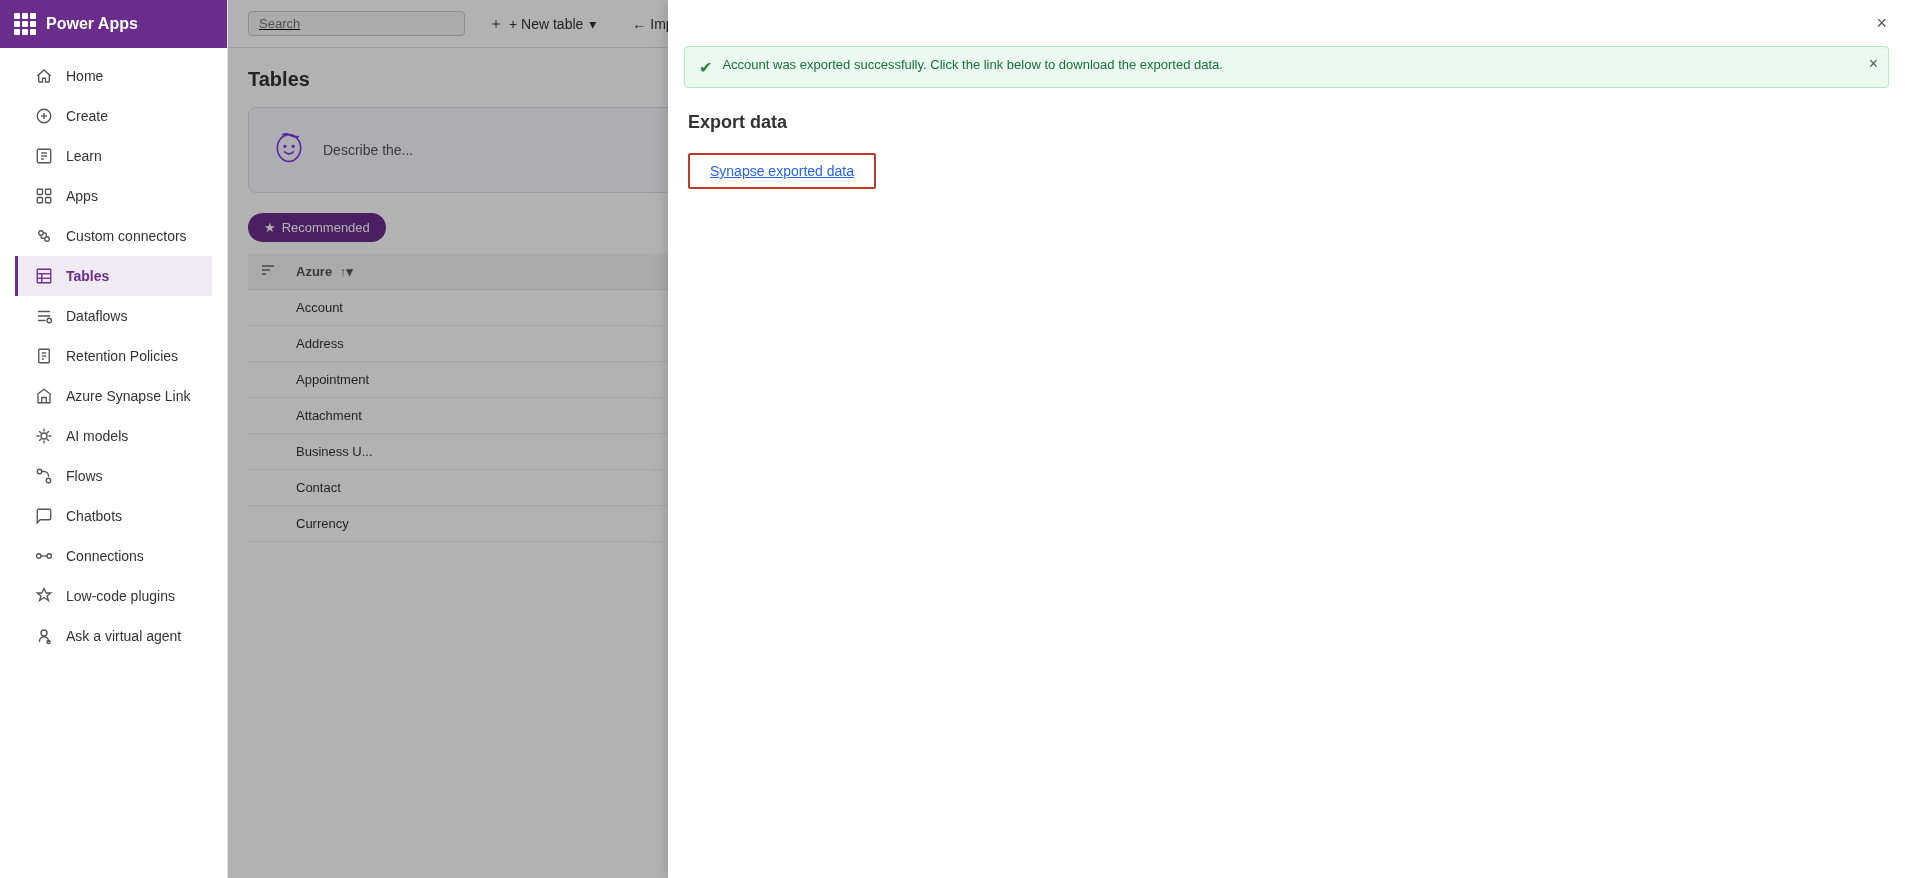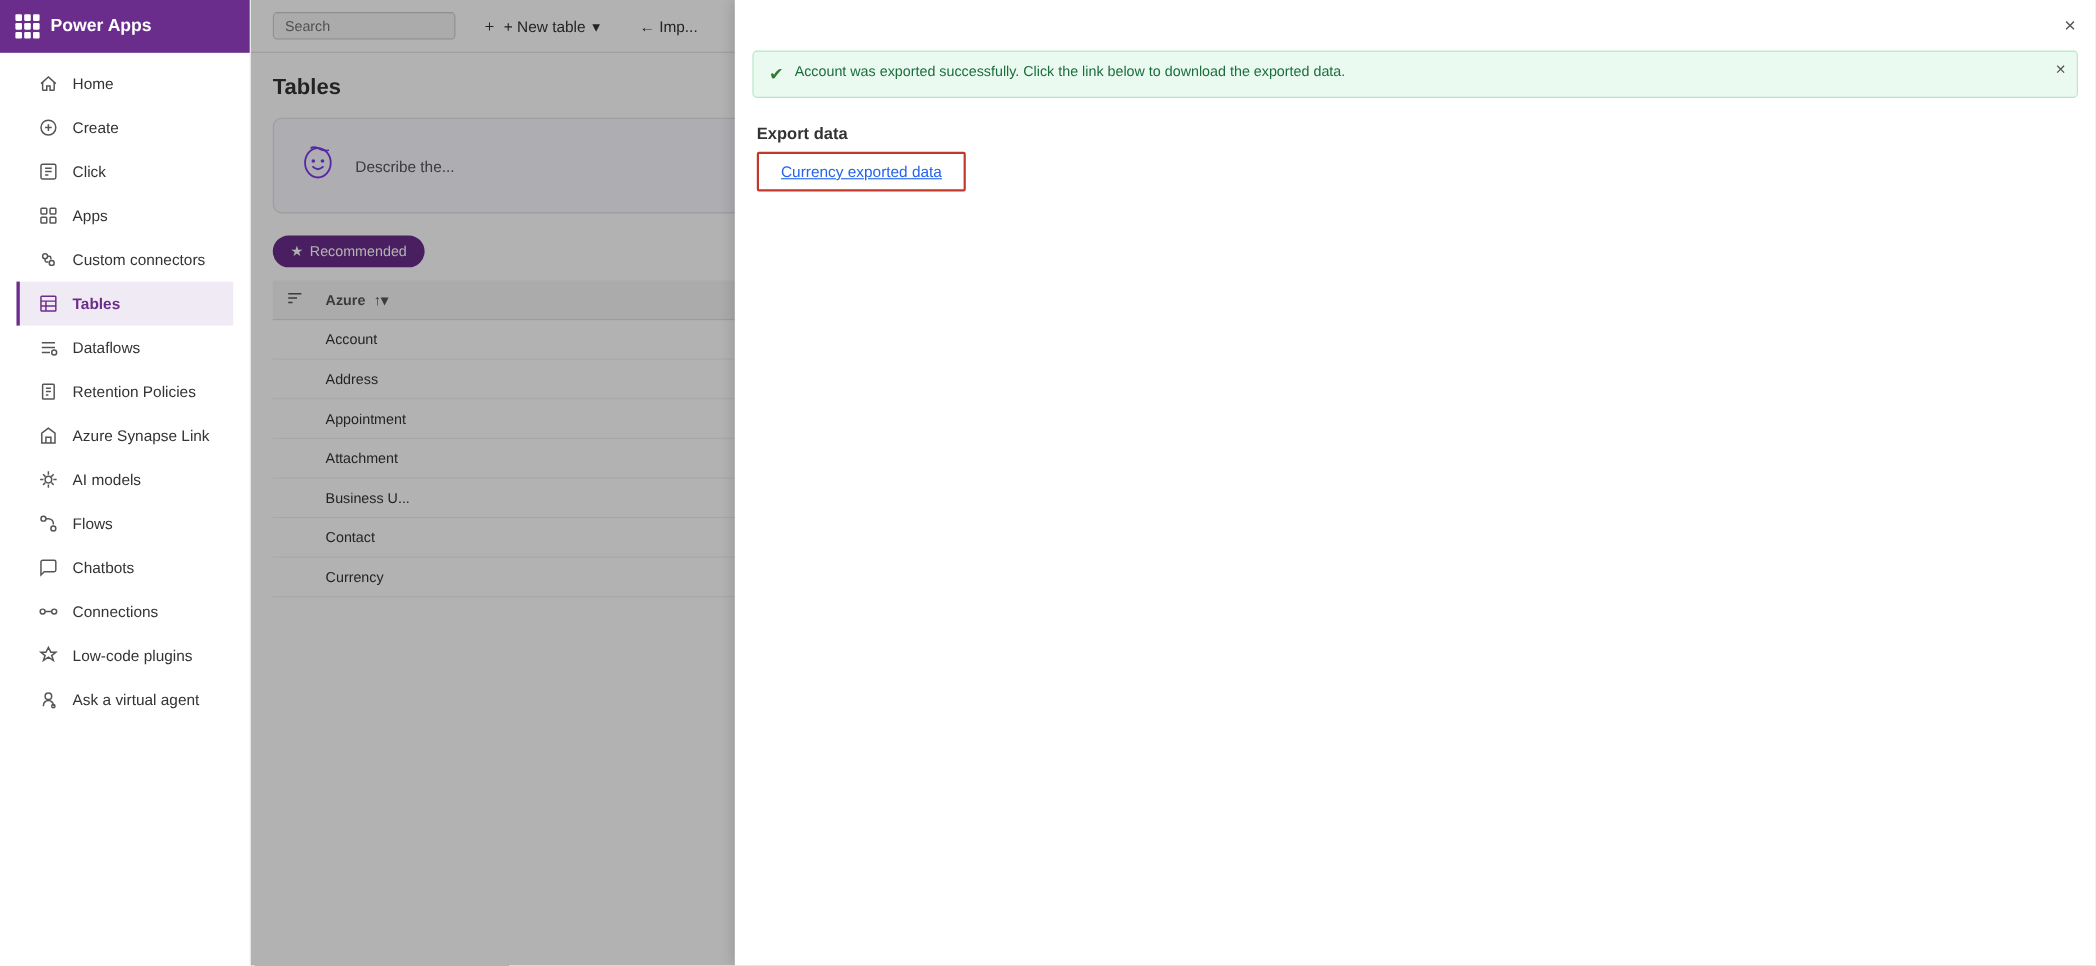"Search" .search-bar { text-decoration: none -> underline; width: 166px -> 217px }
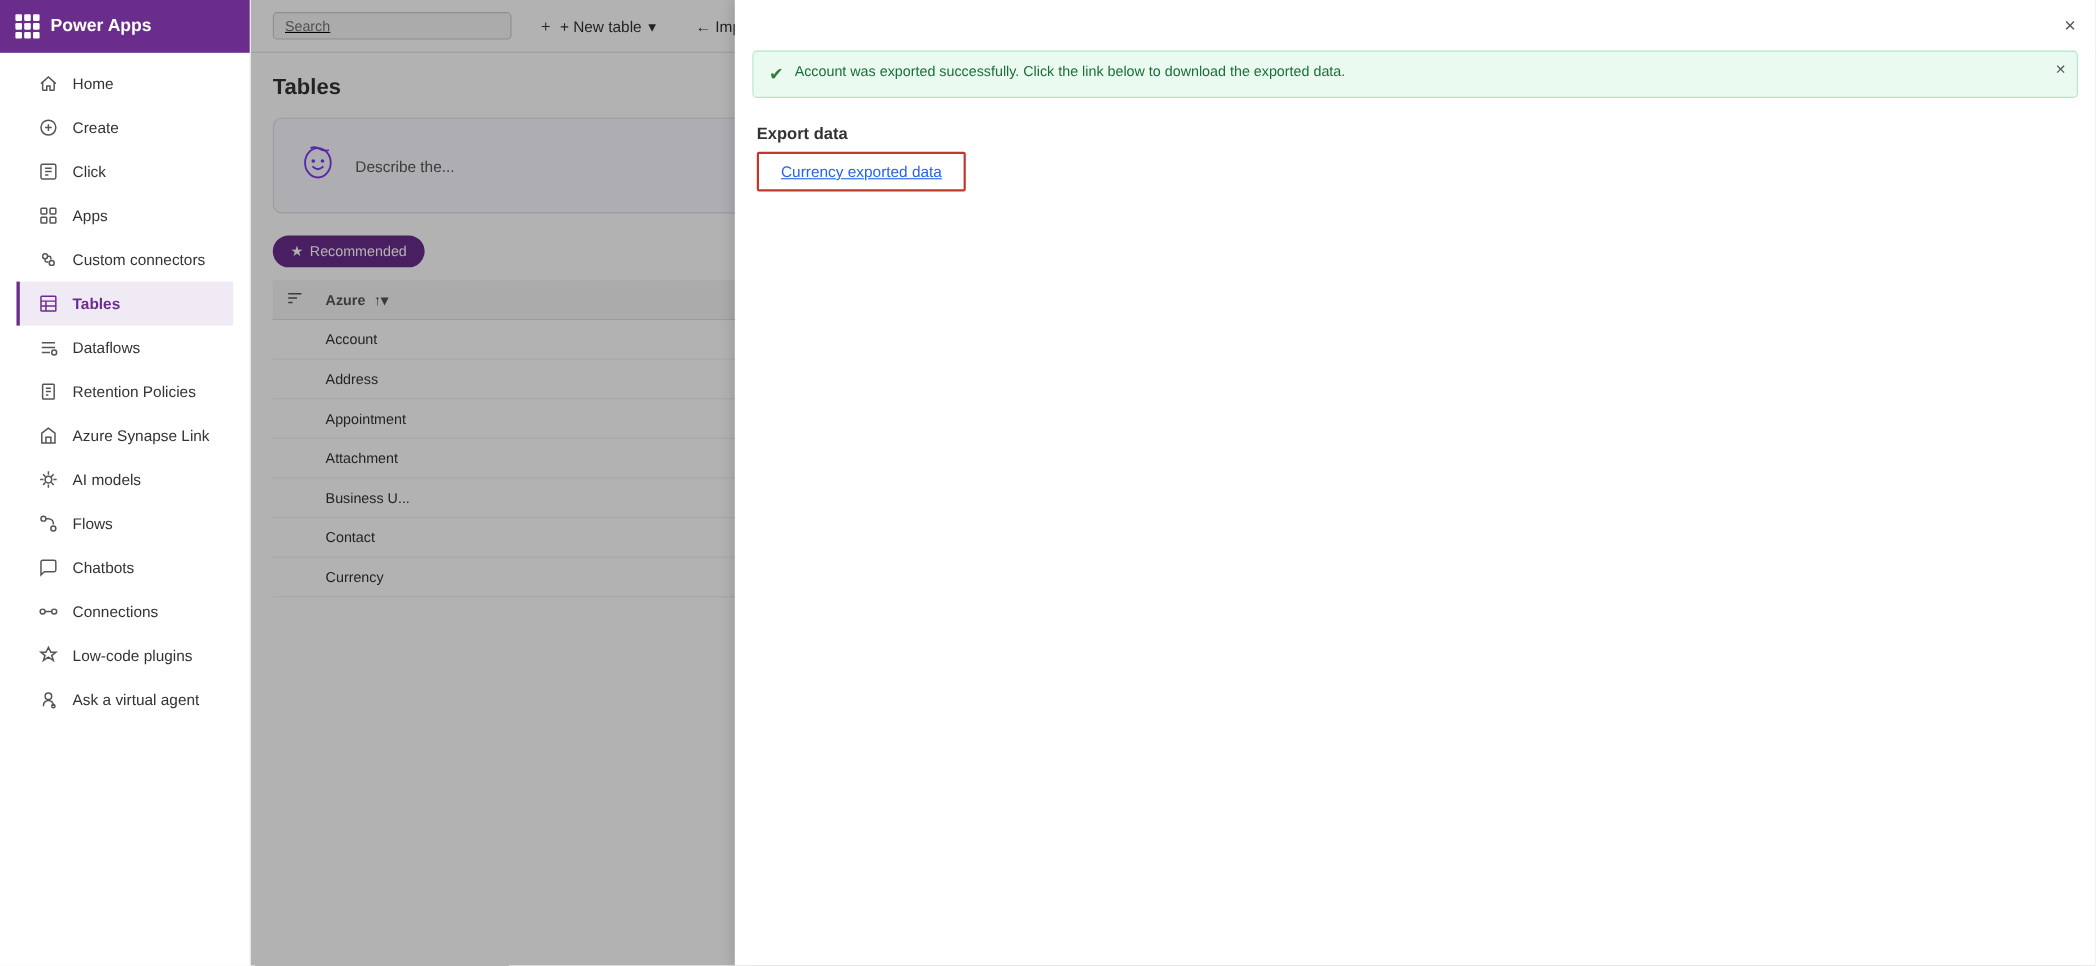"Export data" .export-title { font-size: 15px -> 18px; margin-bottom: 8px -> 20px }
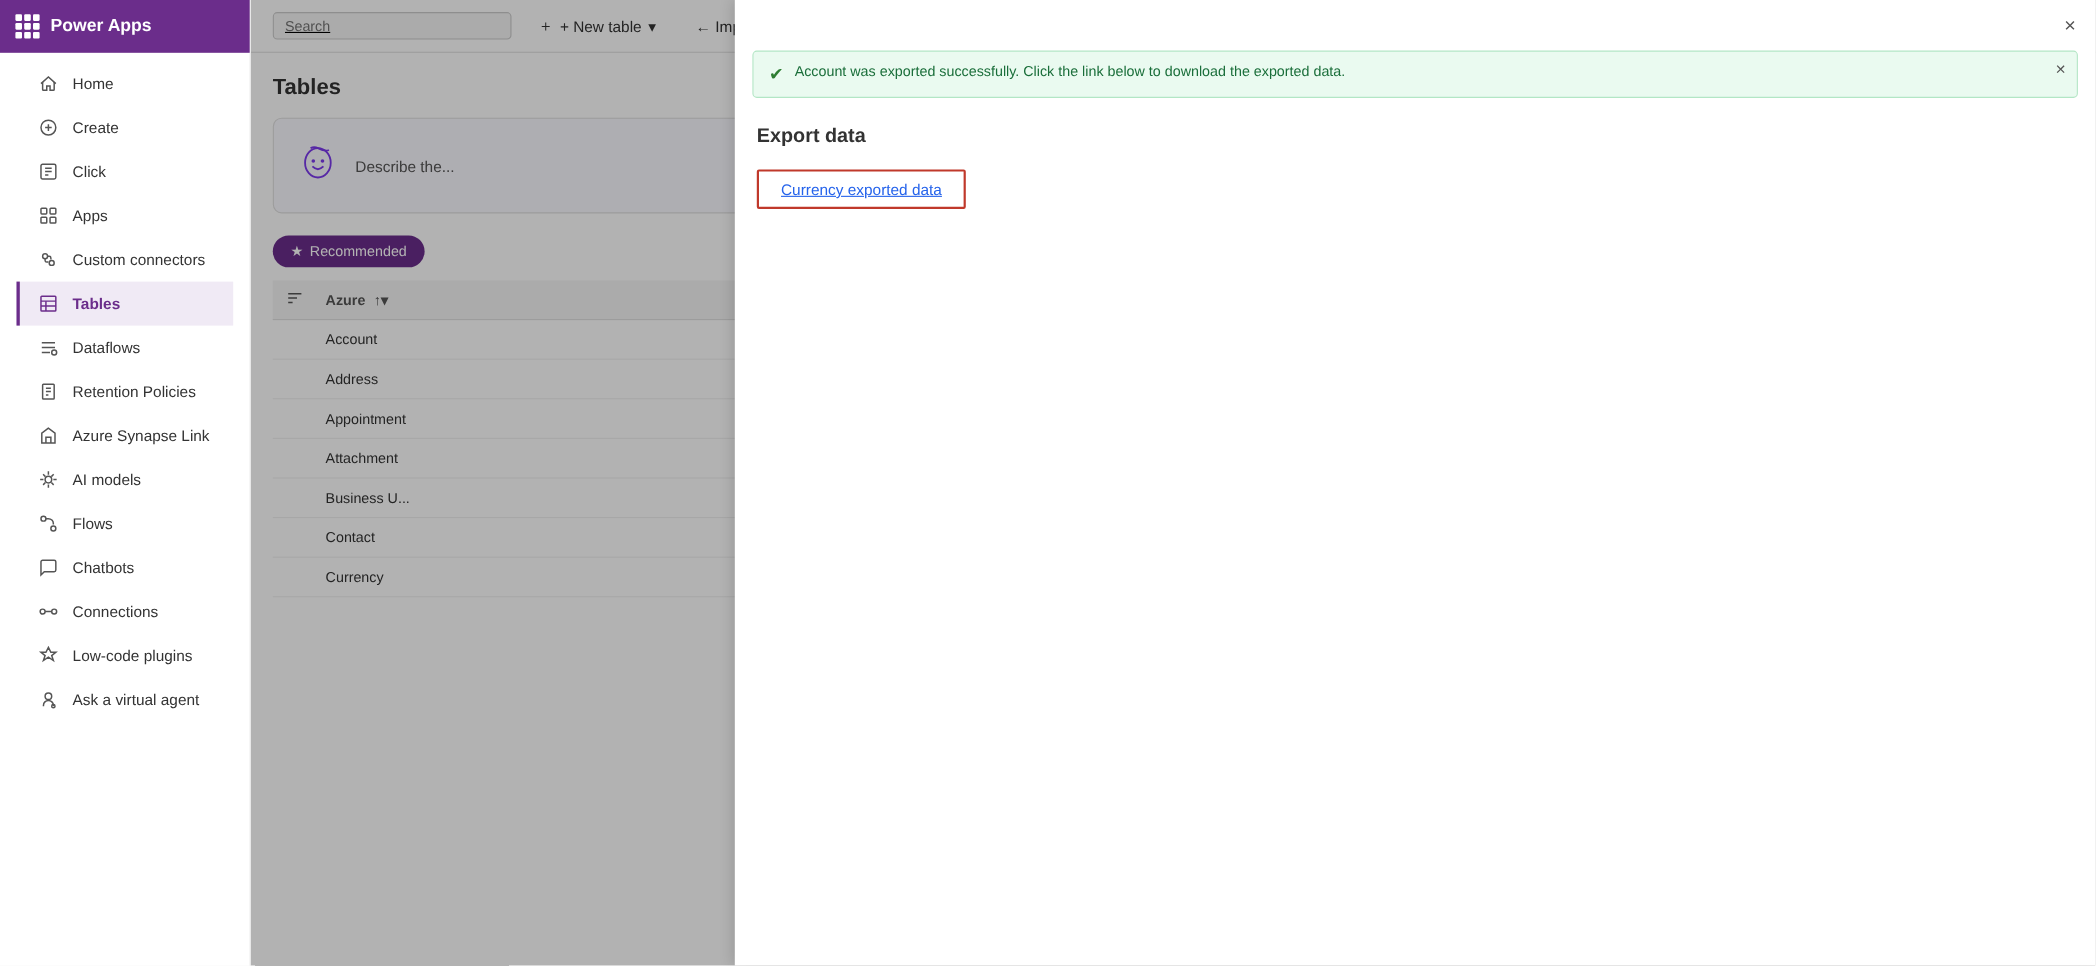"Click" span { text: Click -> Learn }
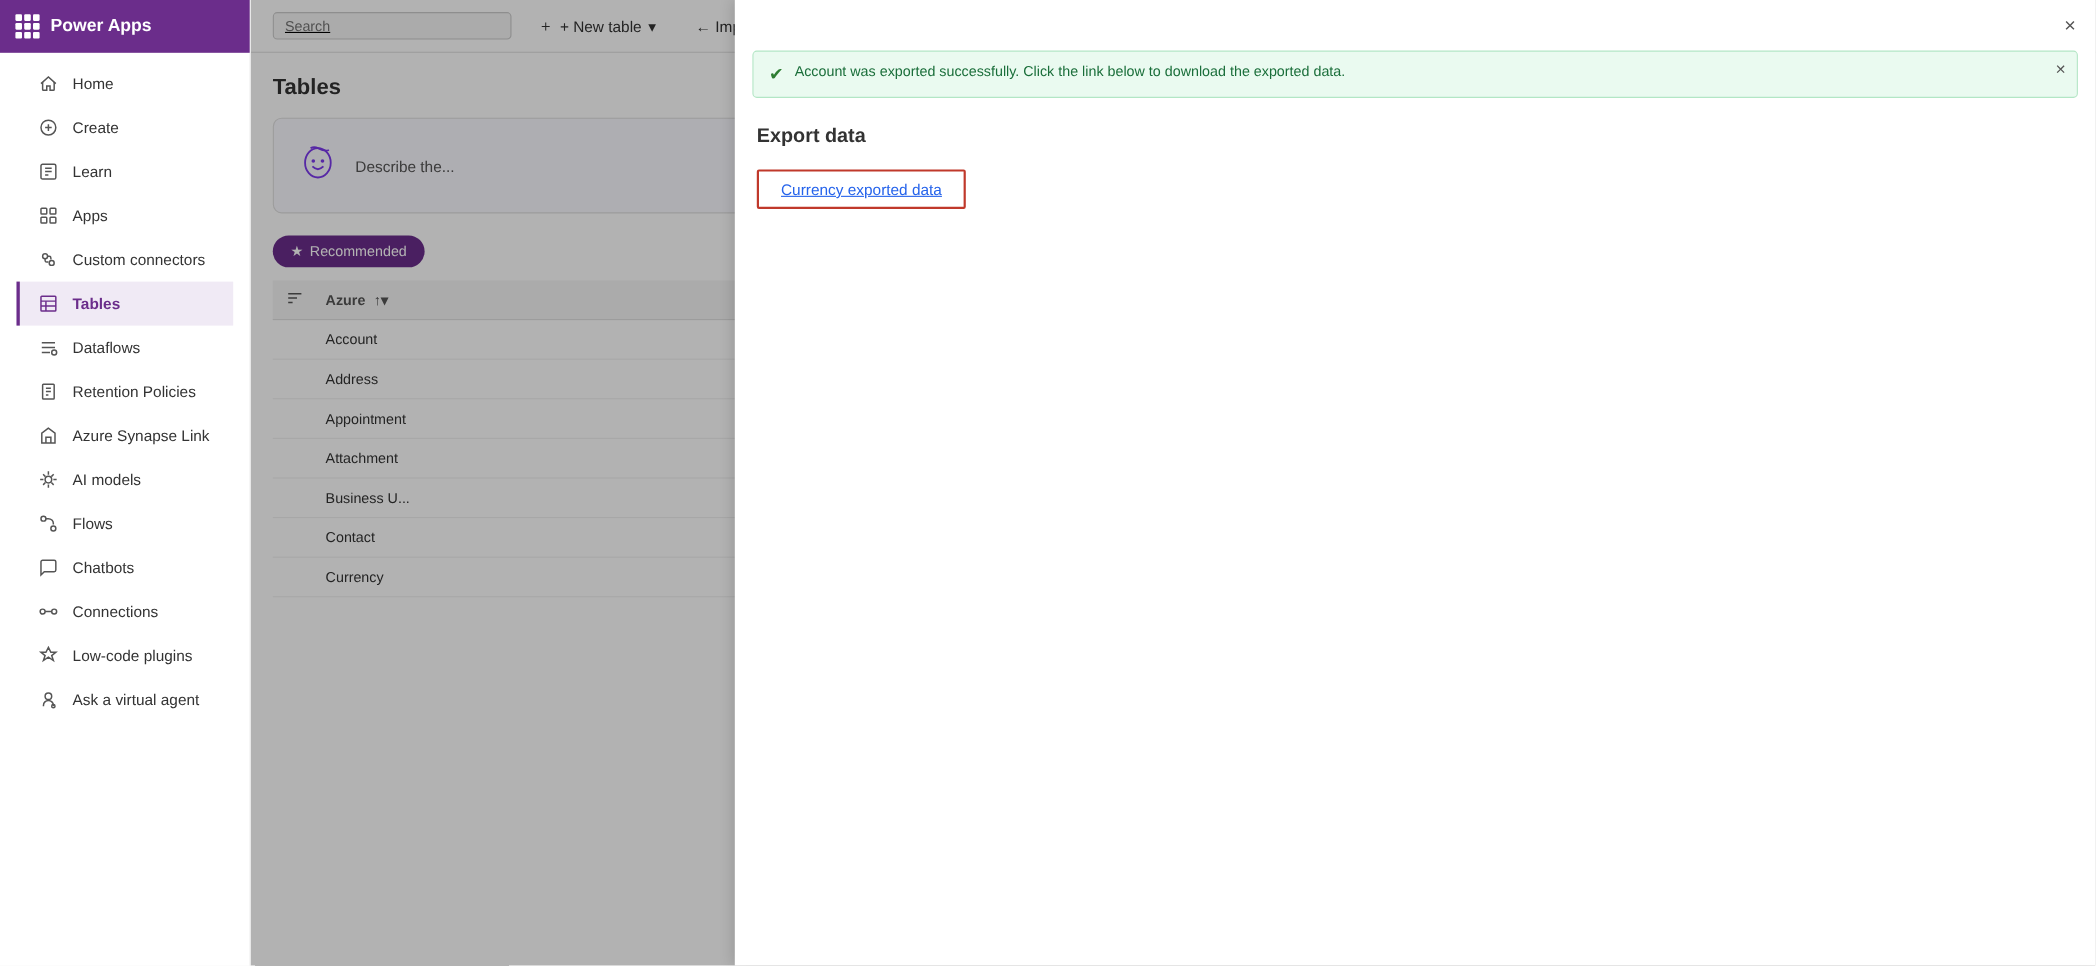"Currency exported data" button.download-btn { text: Currency -> Synapse }
